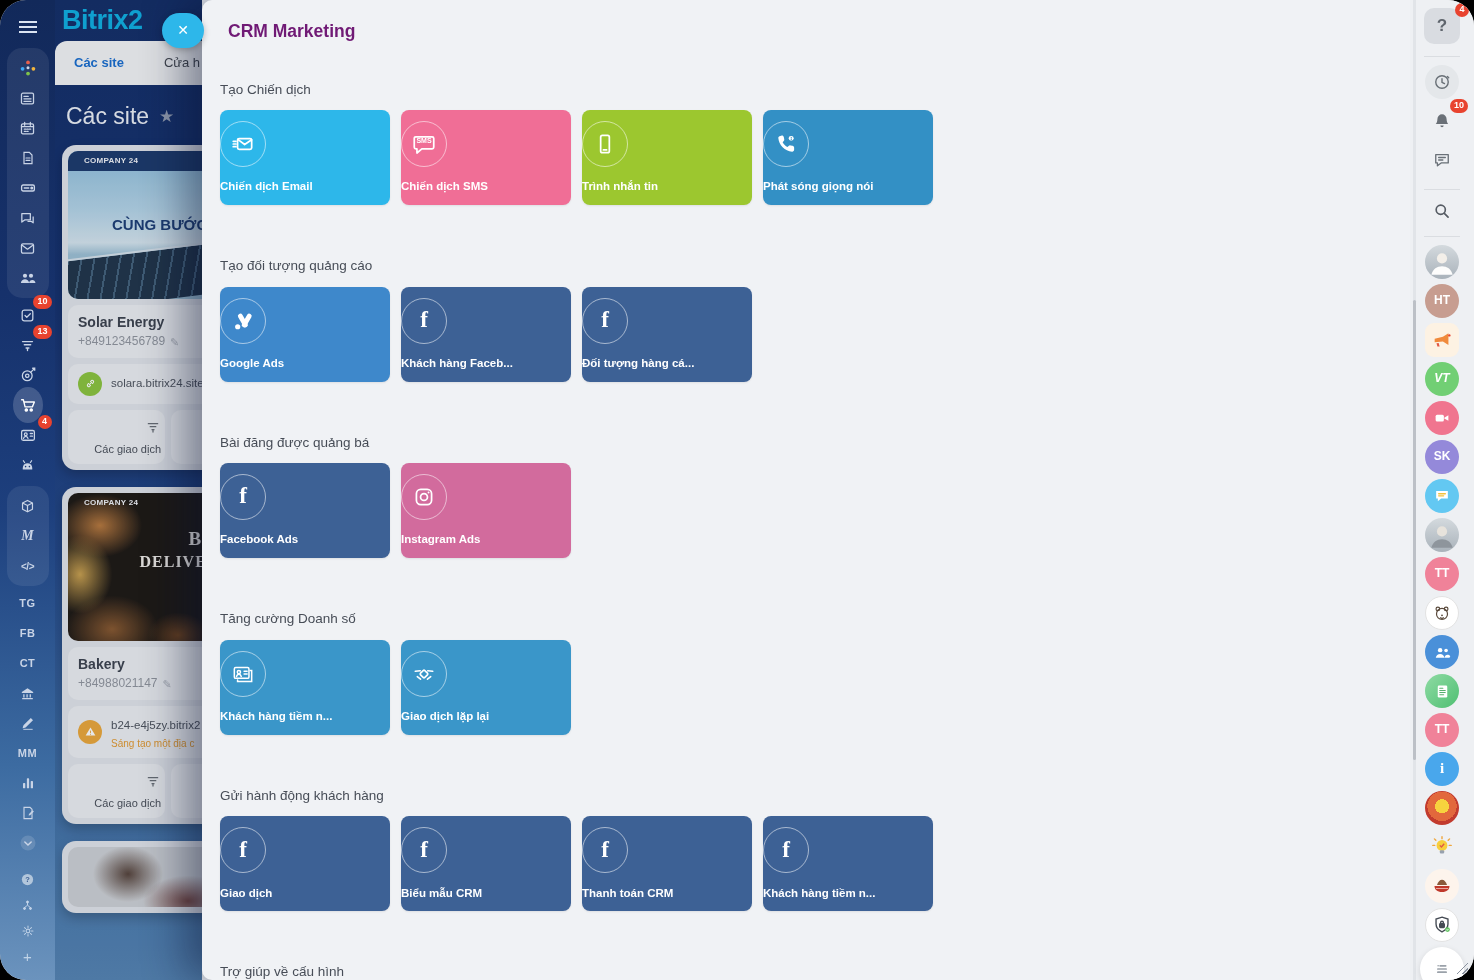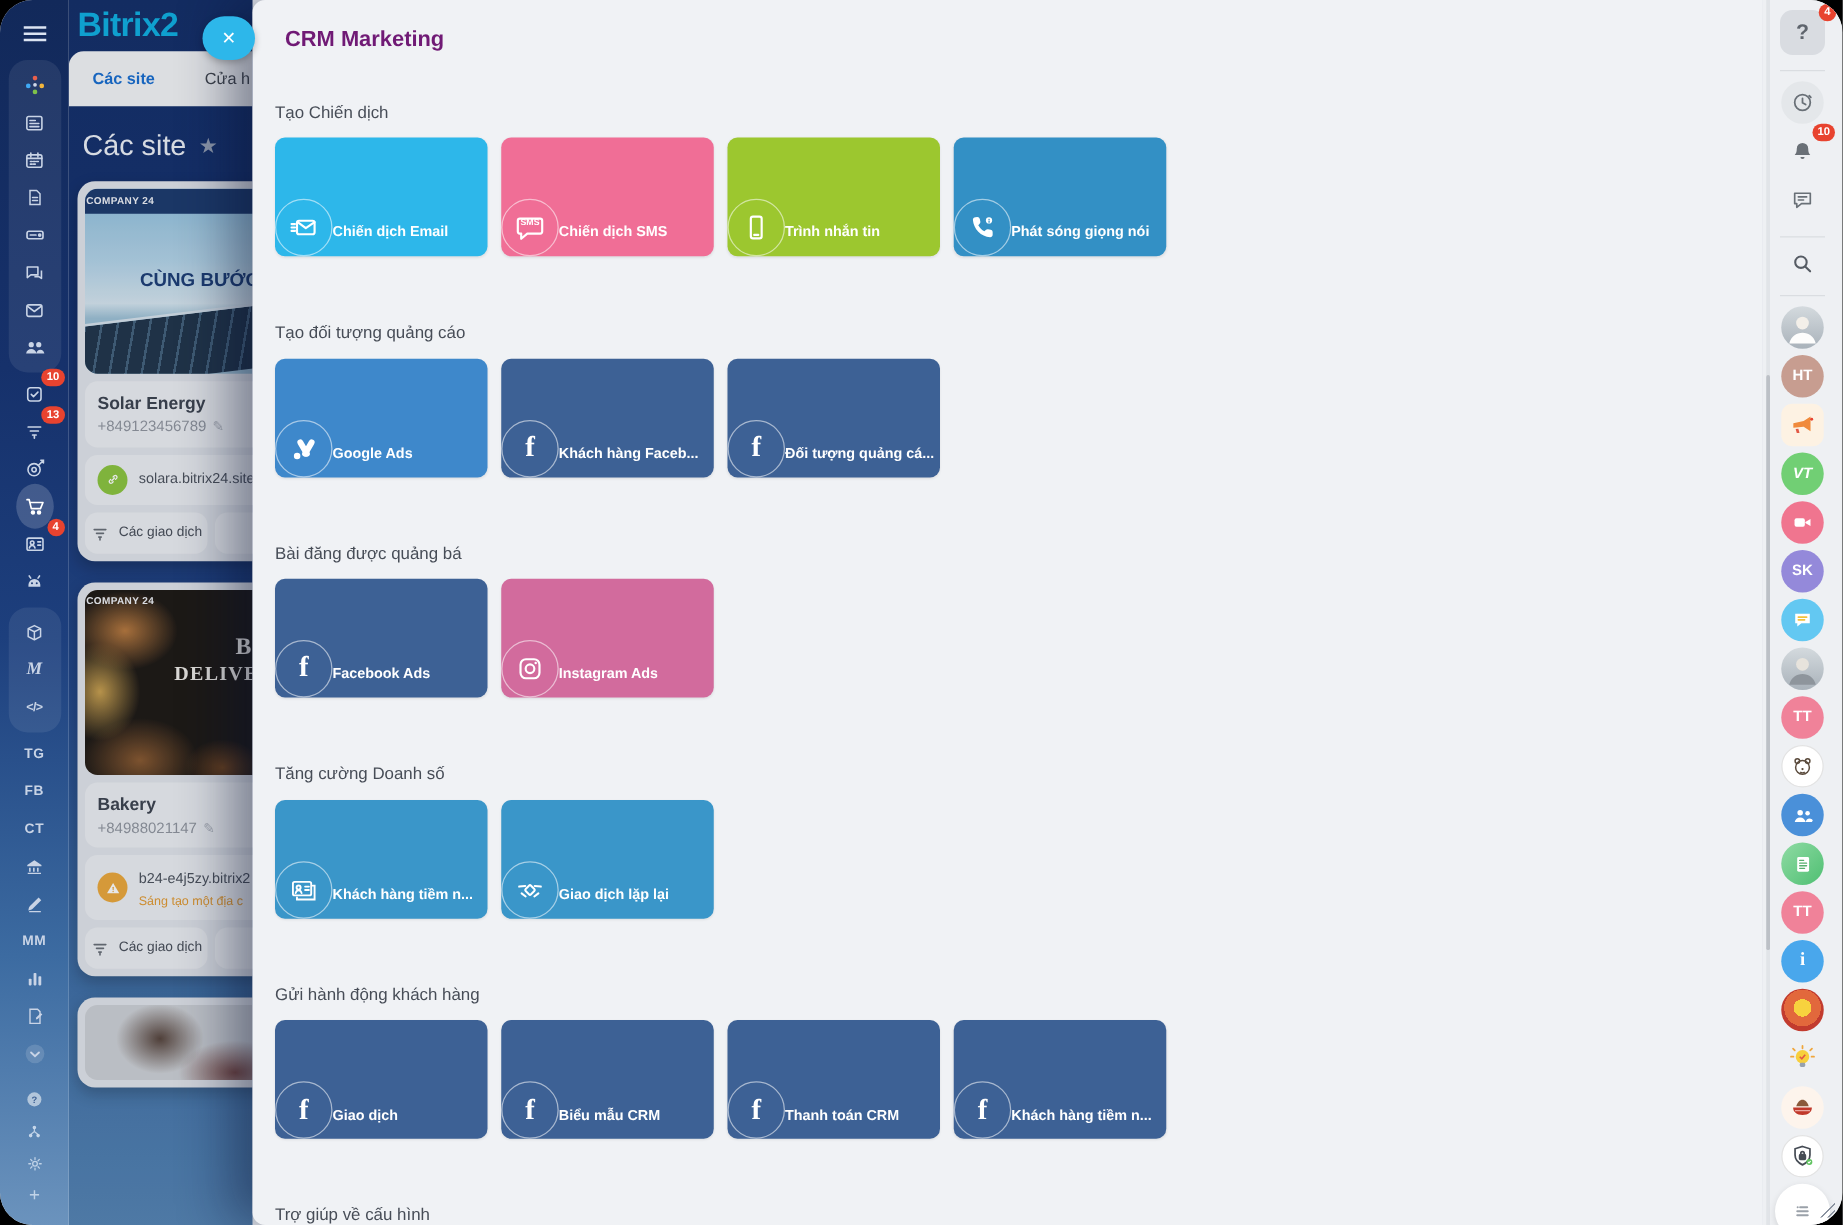"COMPANY 24" .thumb-bar { padding: 0 1px -> 0 16px }
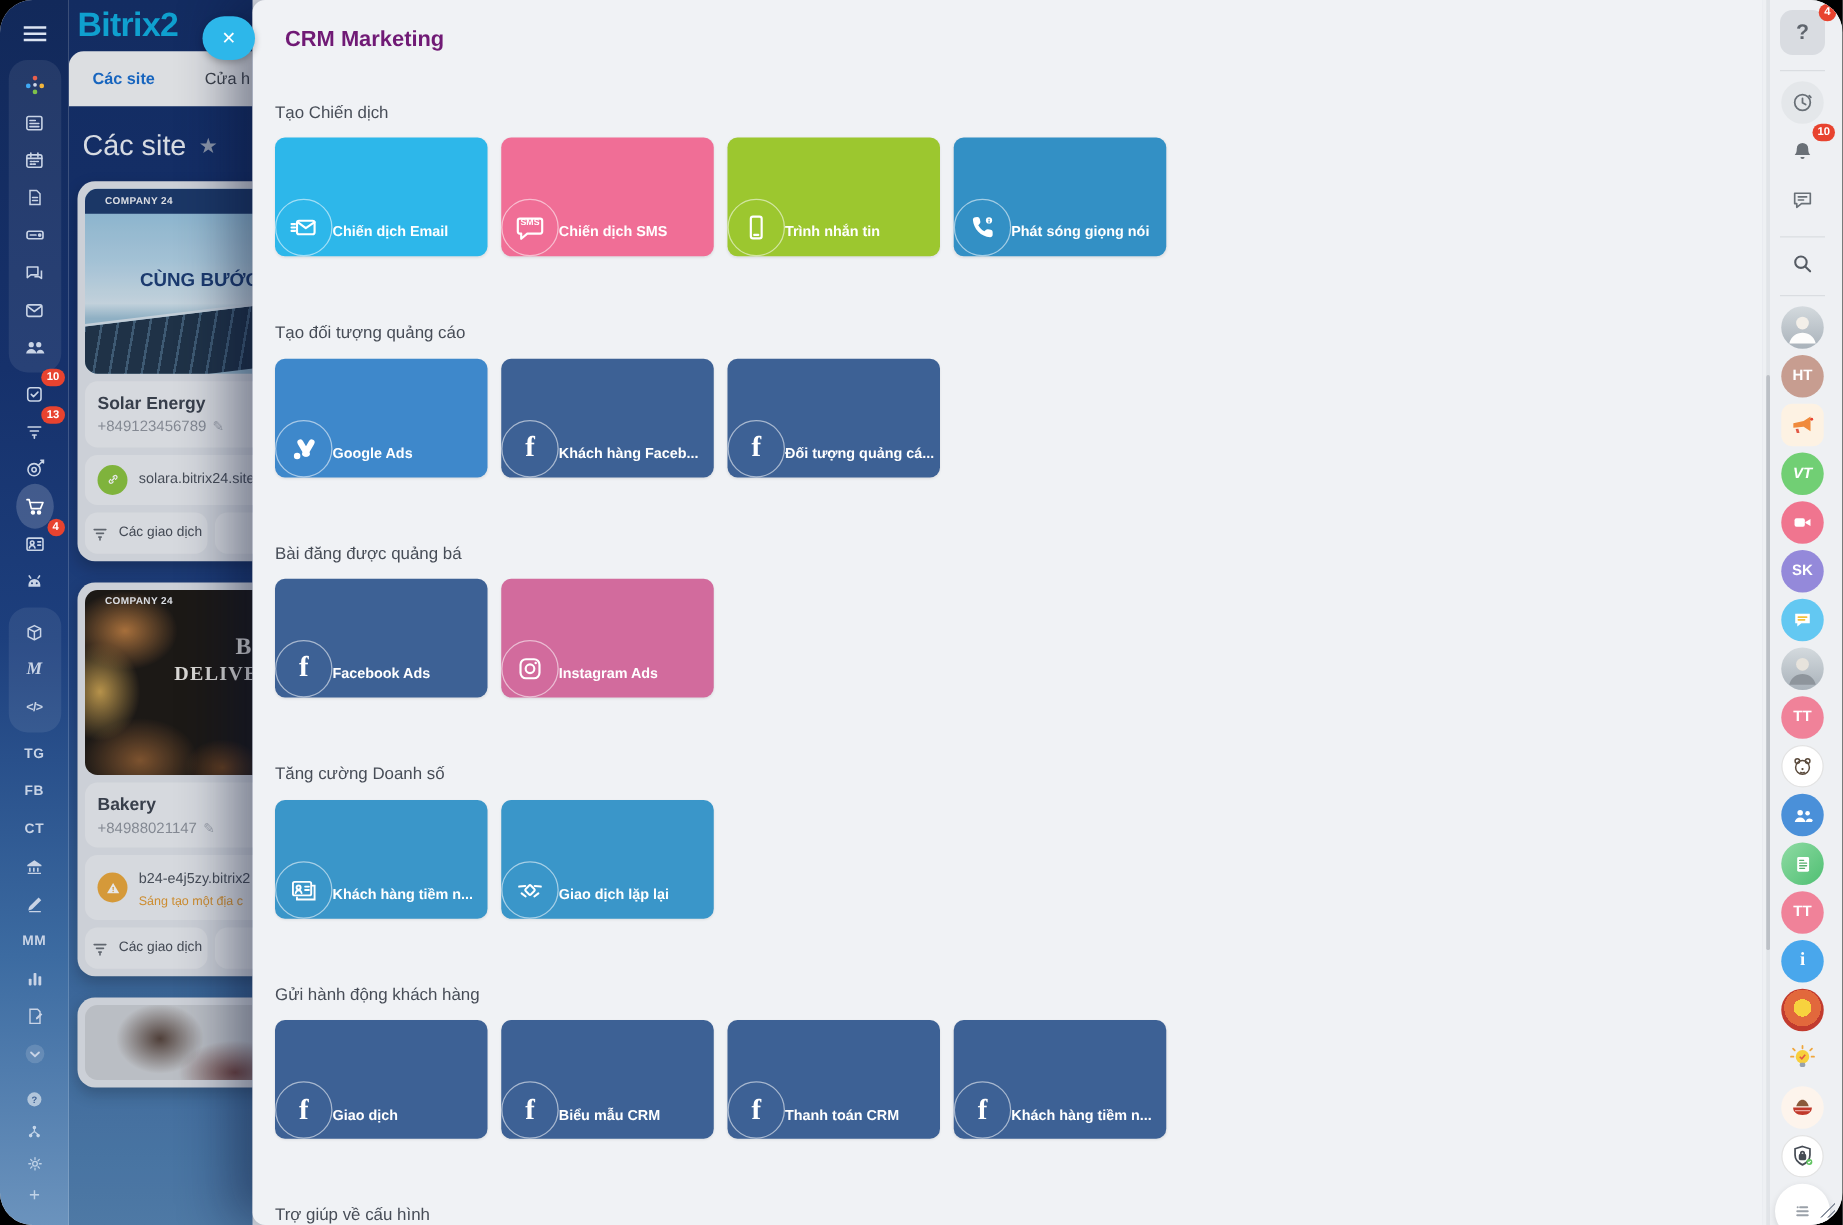"Chiến dịch Email" .tile { align-items: flex-end -> flex-start; flex-direction: row -> column }
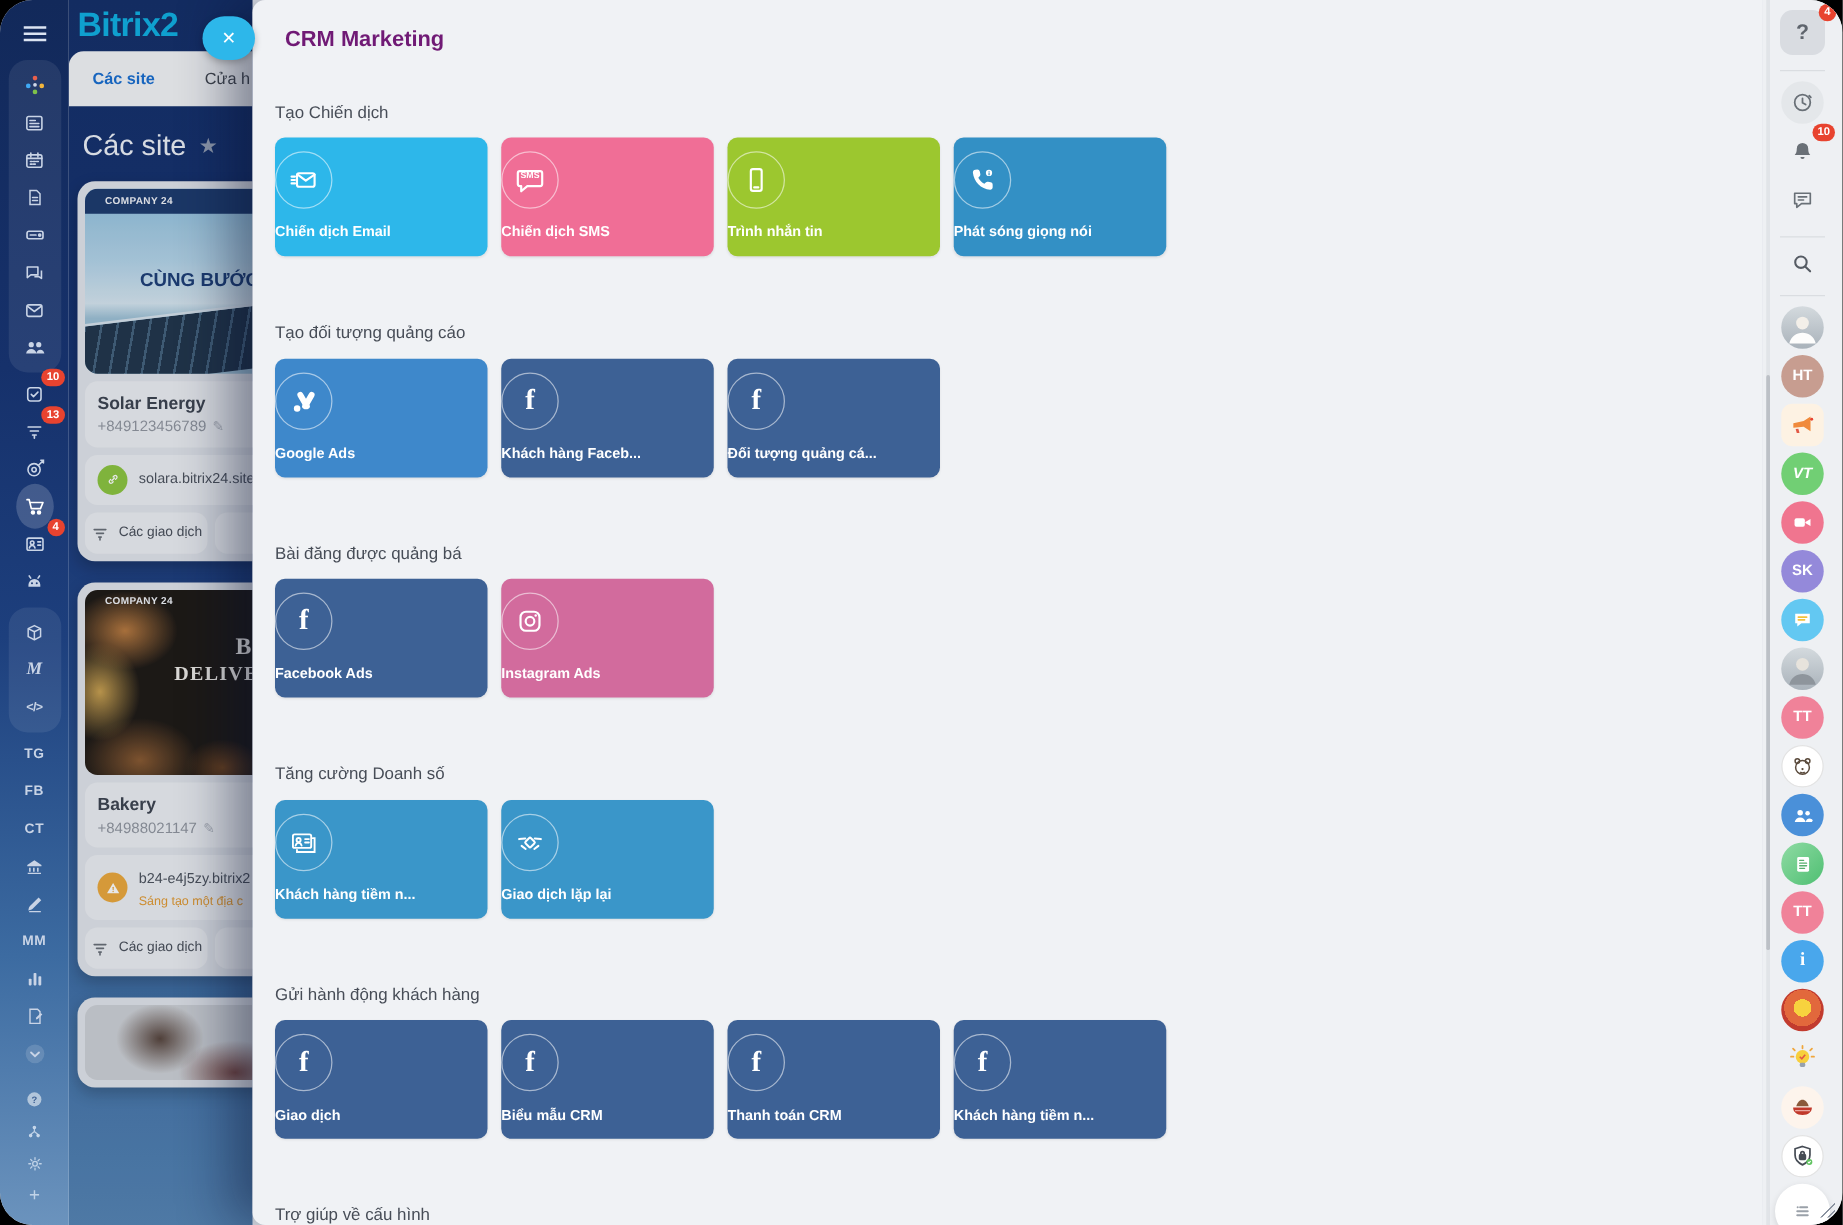"Đối tượng quảng cá..." span.tile-label { text: quảng -> hàng }
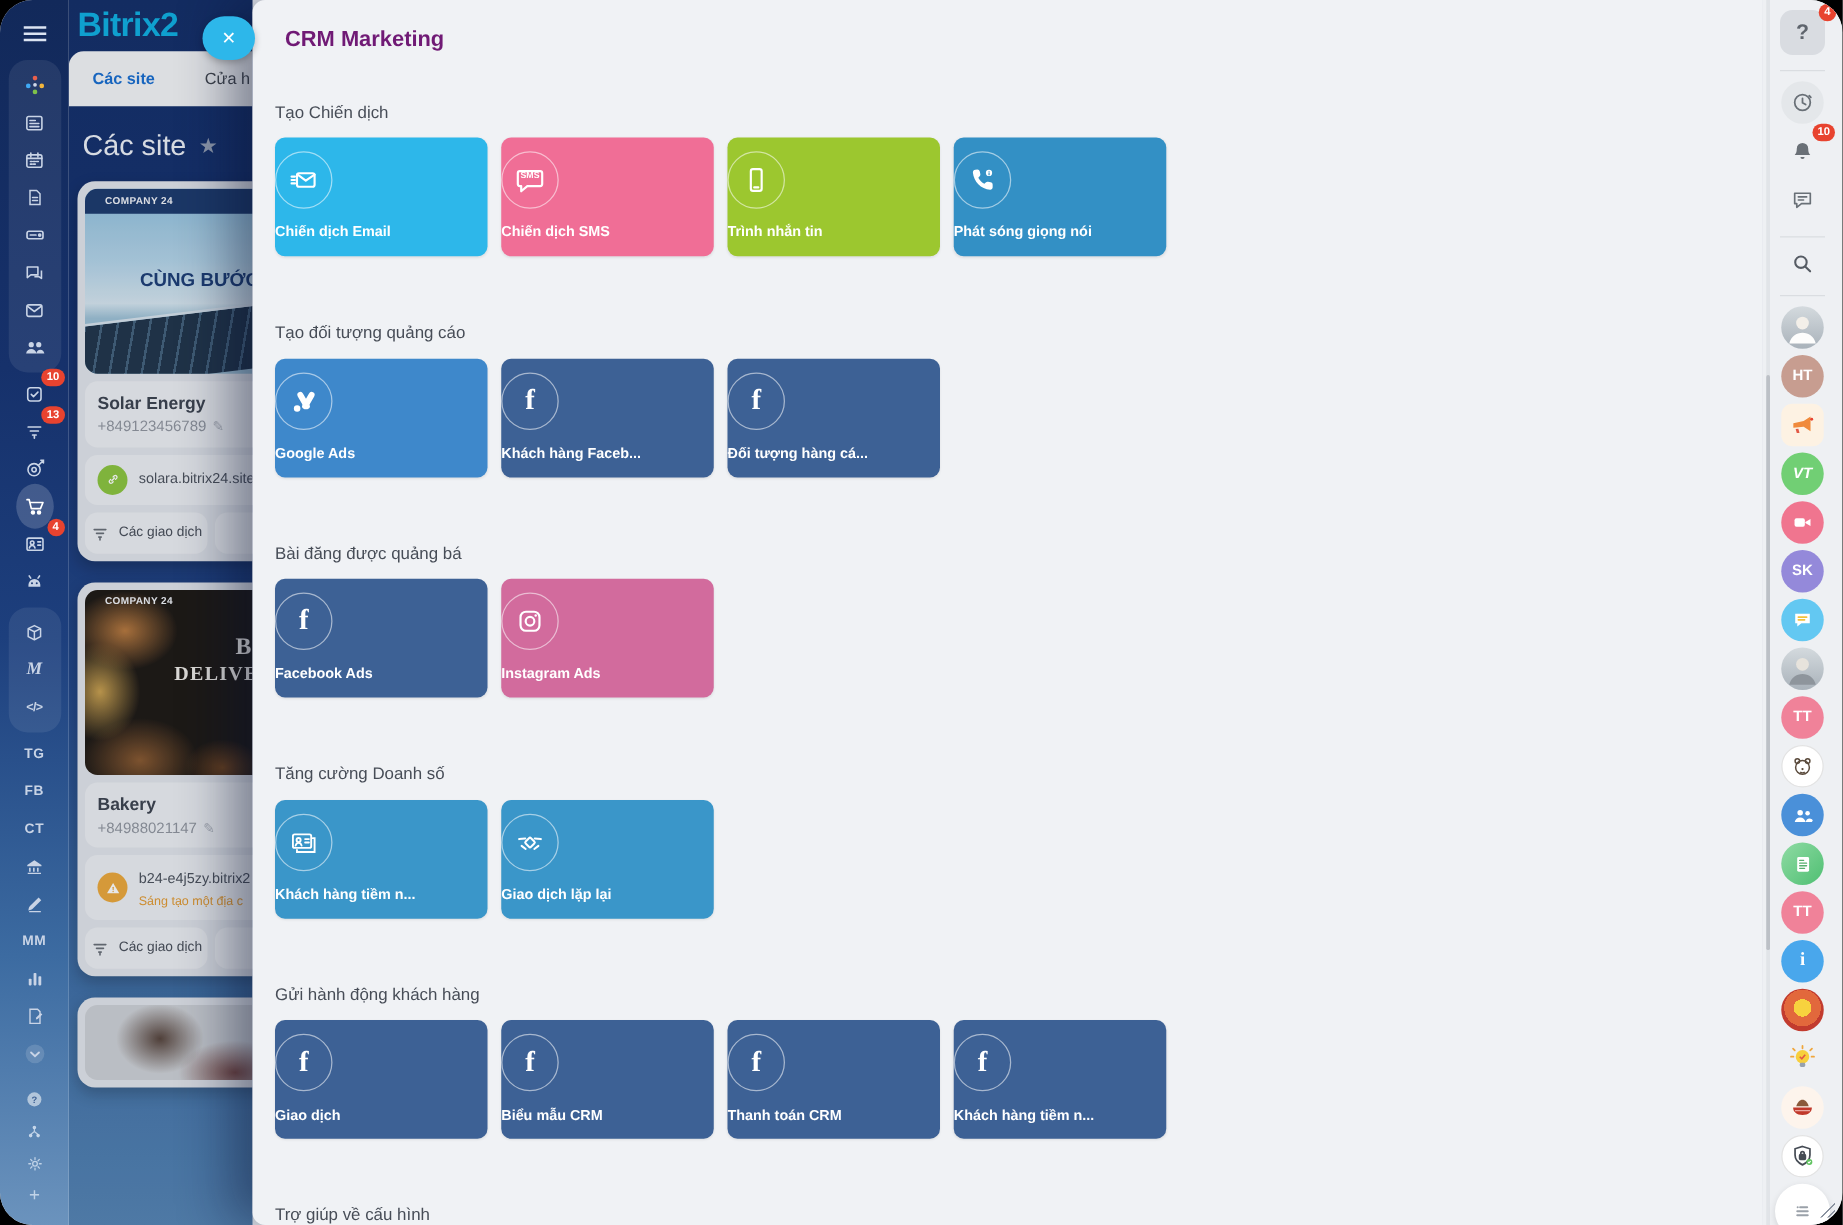"Các giao dịch" .card-btn { align-items: flex-start -> flex-end; flex-direction: row -> column }
